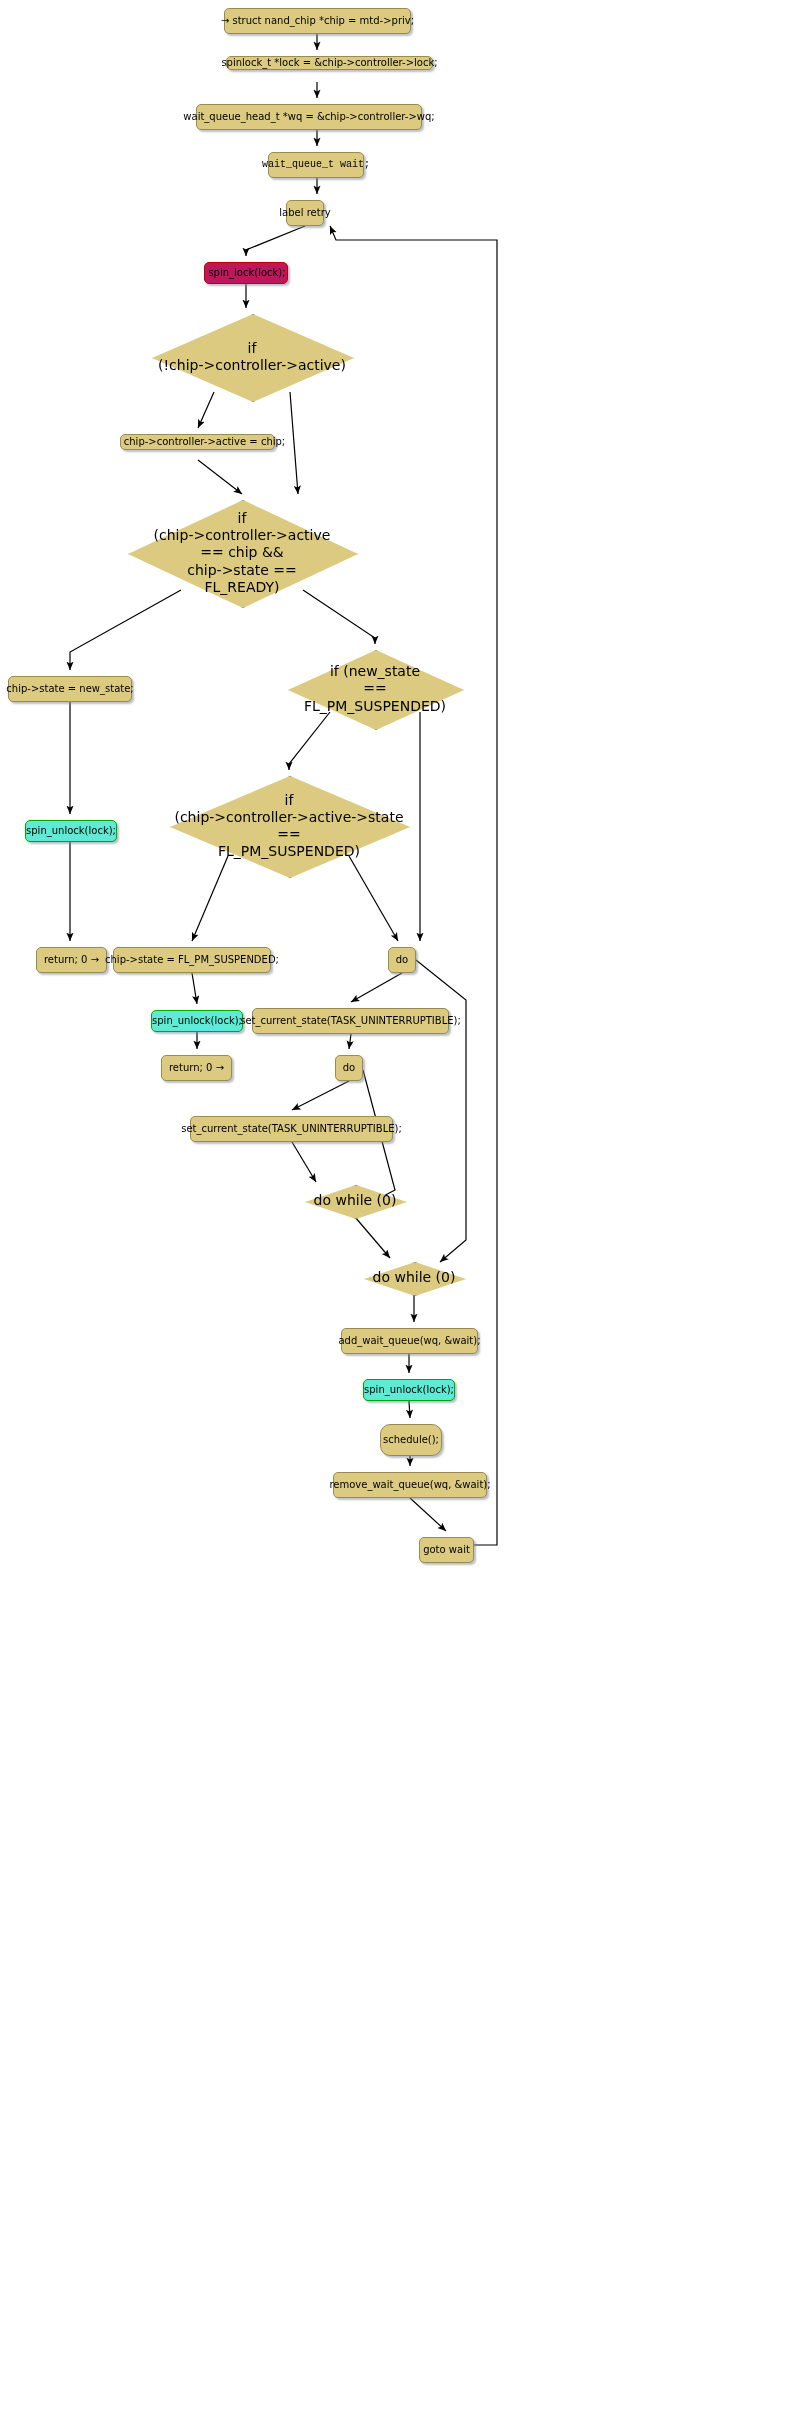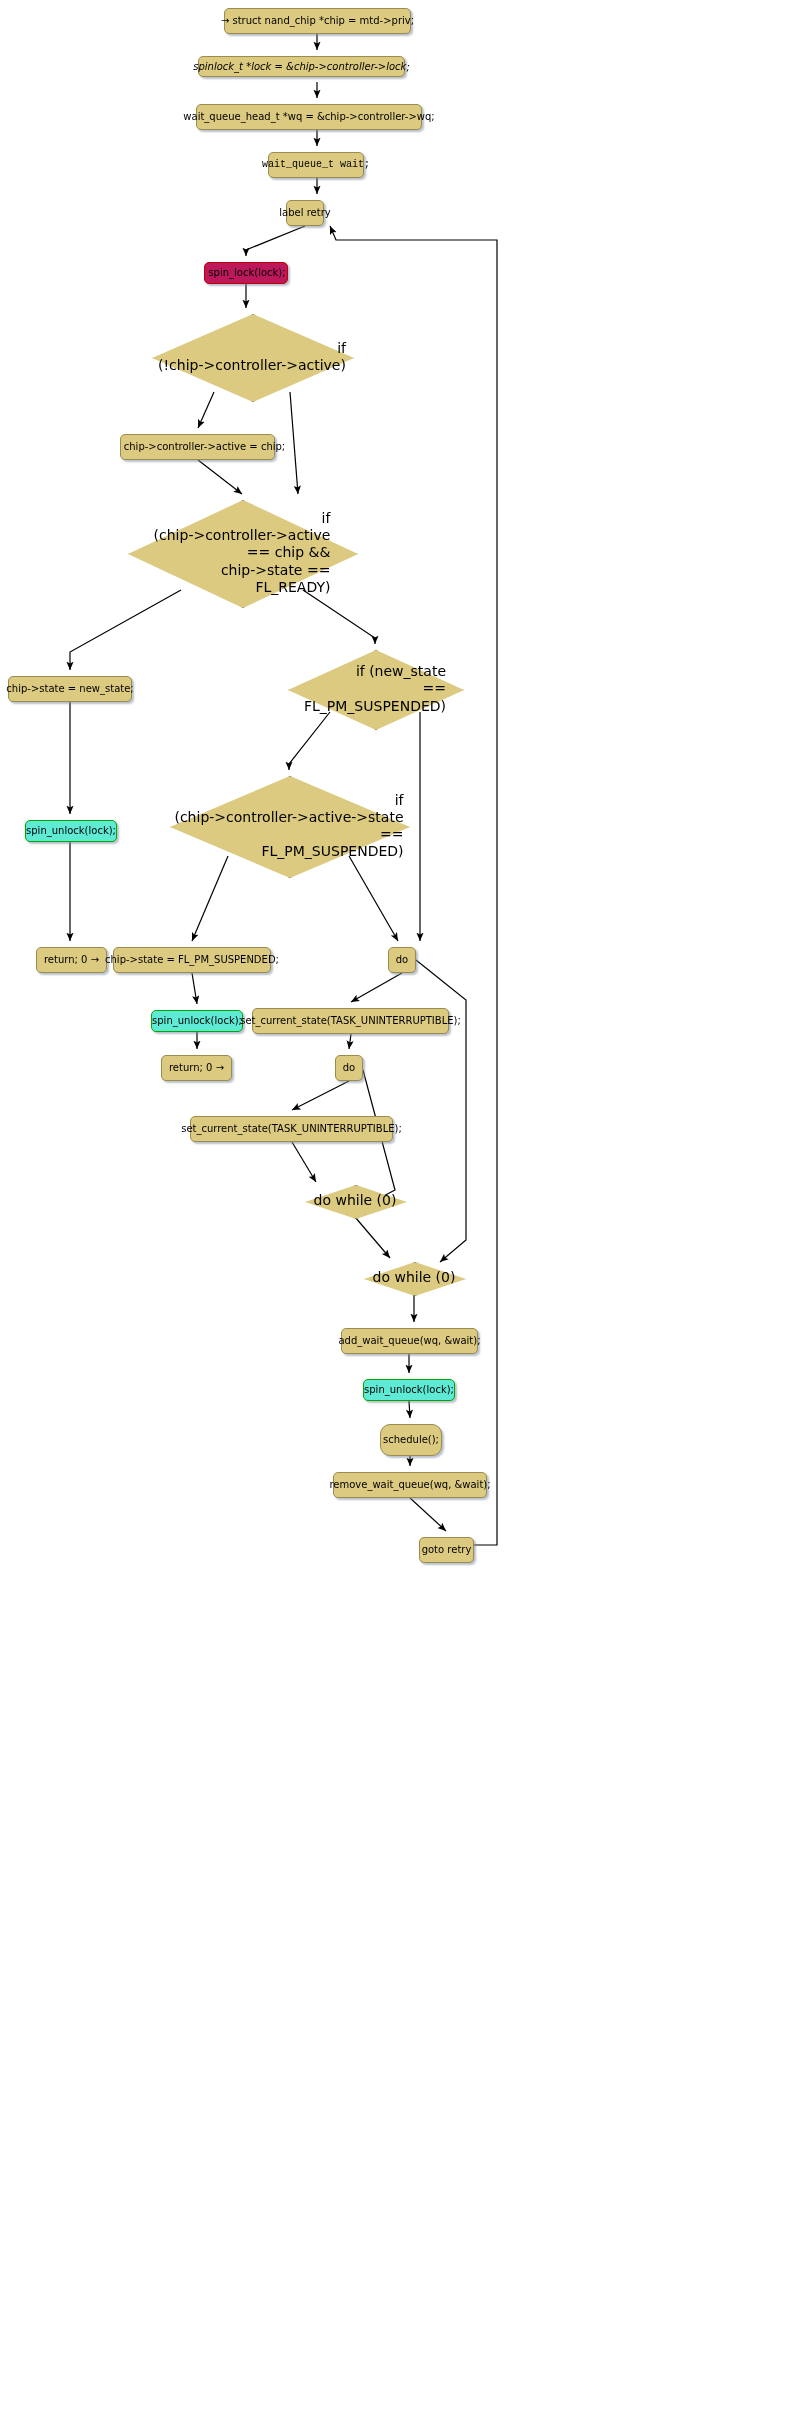"→ struct nand_chip *chip =" .node { text-align: right -> center }
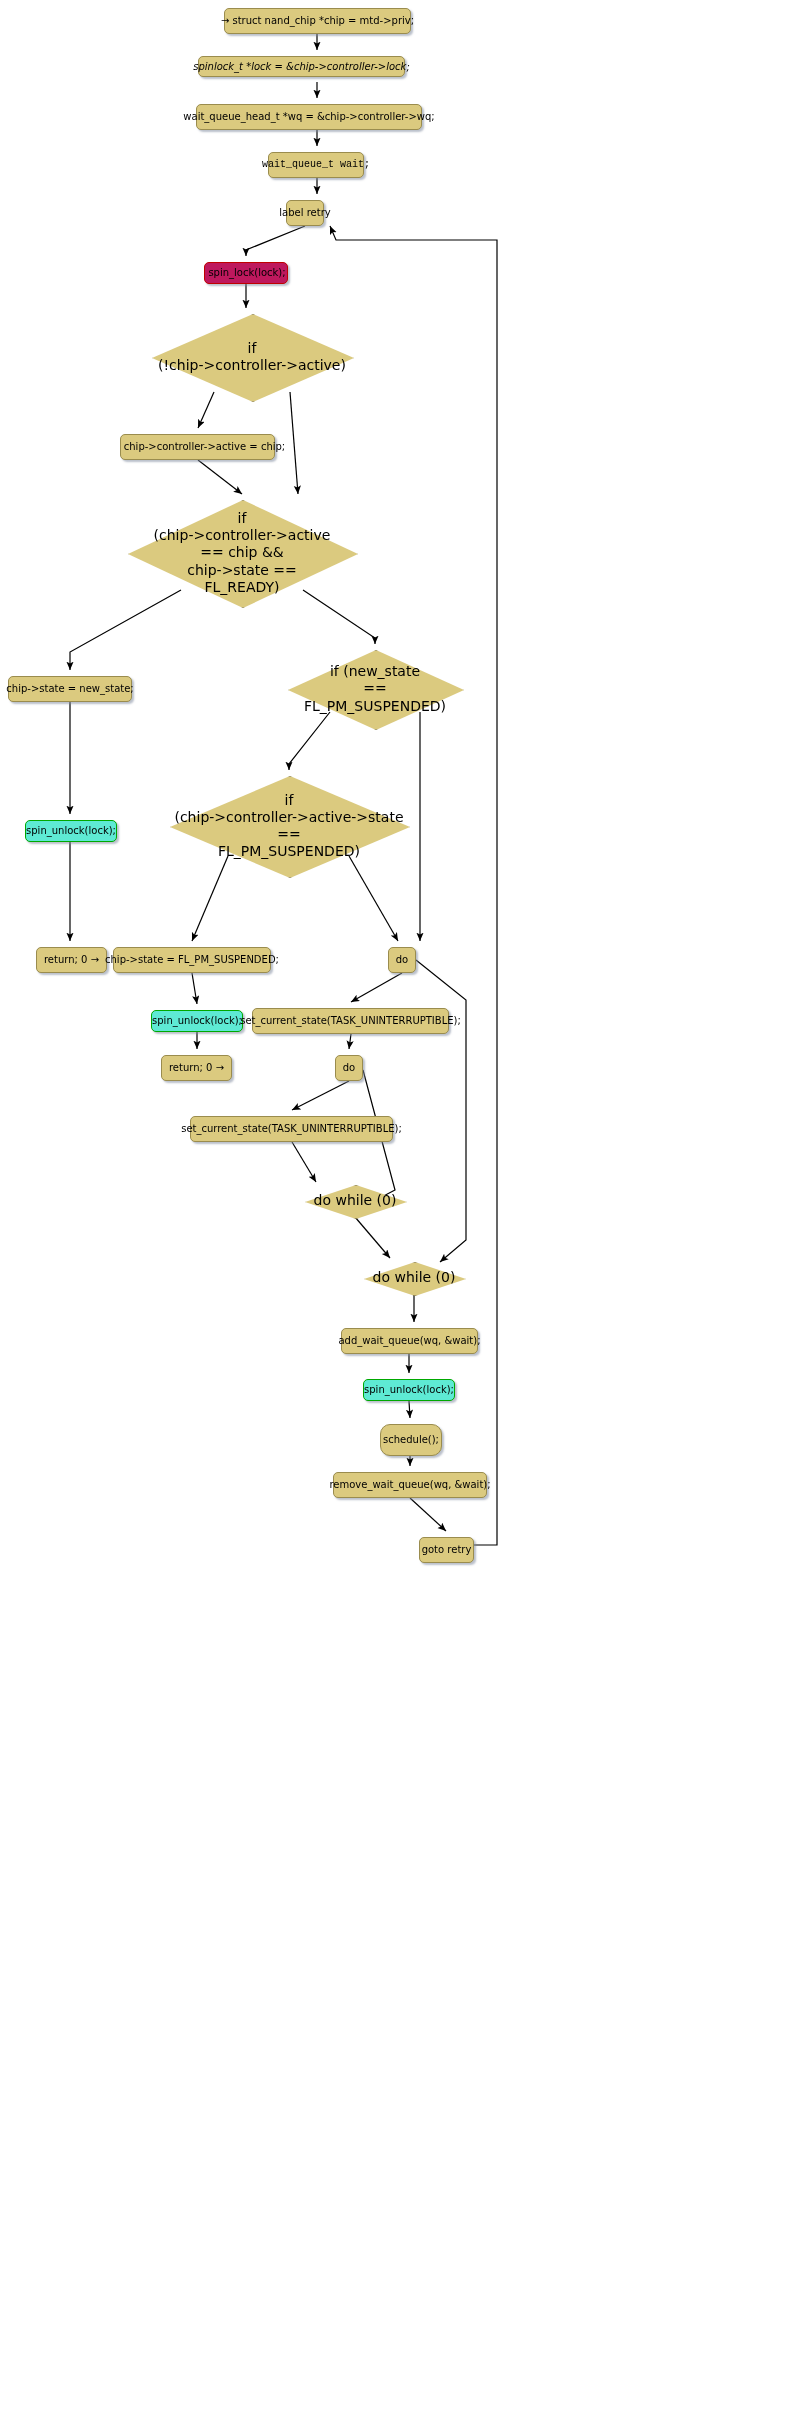"spinlock_t *lock =" div.node { font-style: italic -> none; height: 21px -> 14px; left: 198px -> 226px }
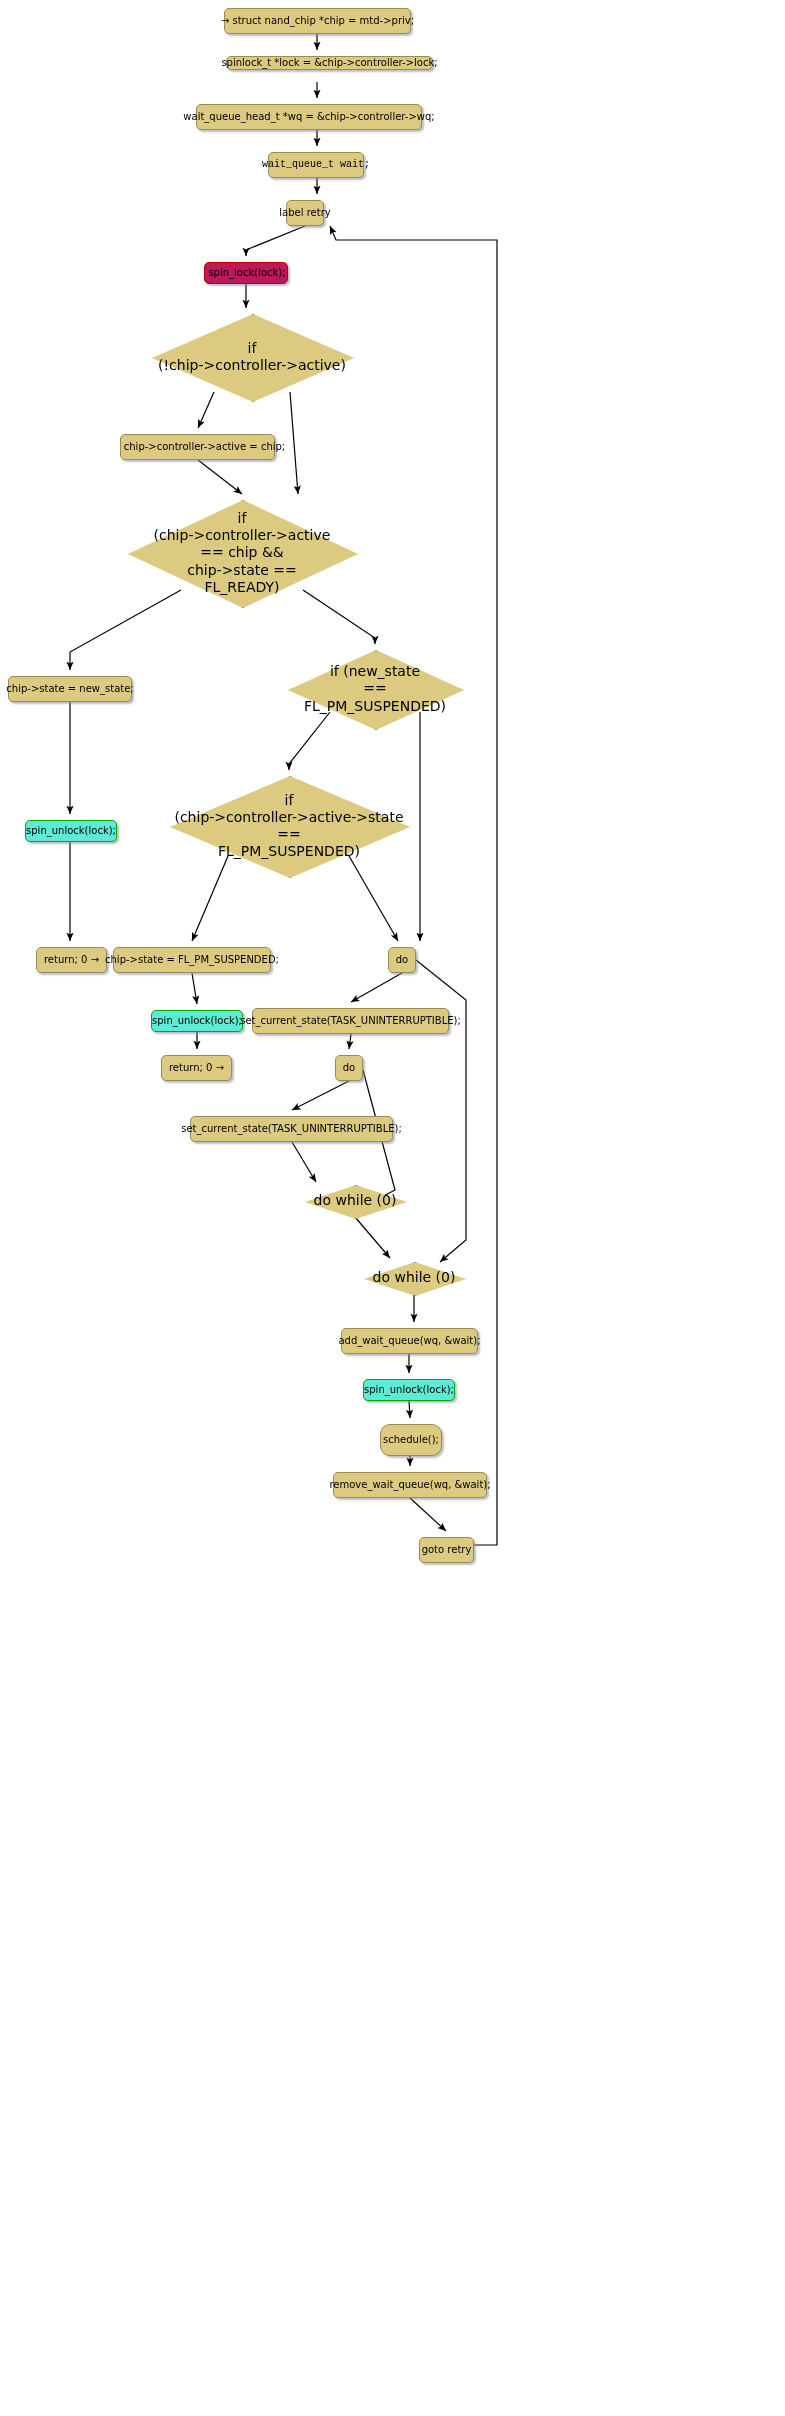"chip->controller->active = chip;" div.node { height: 26px -> 16px }
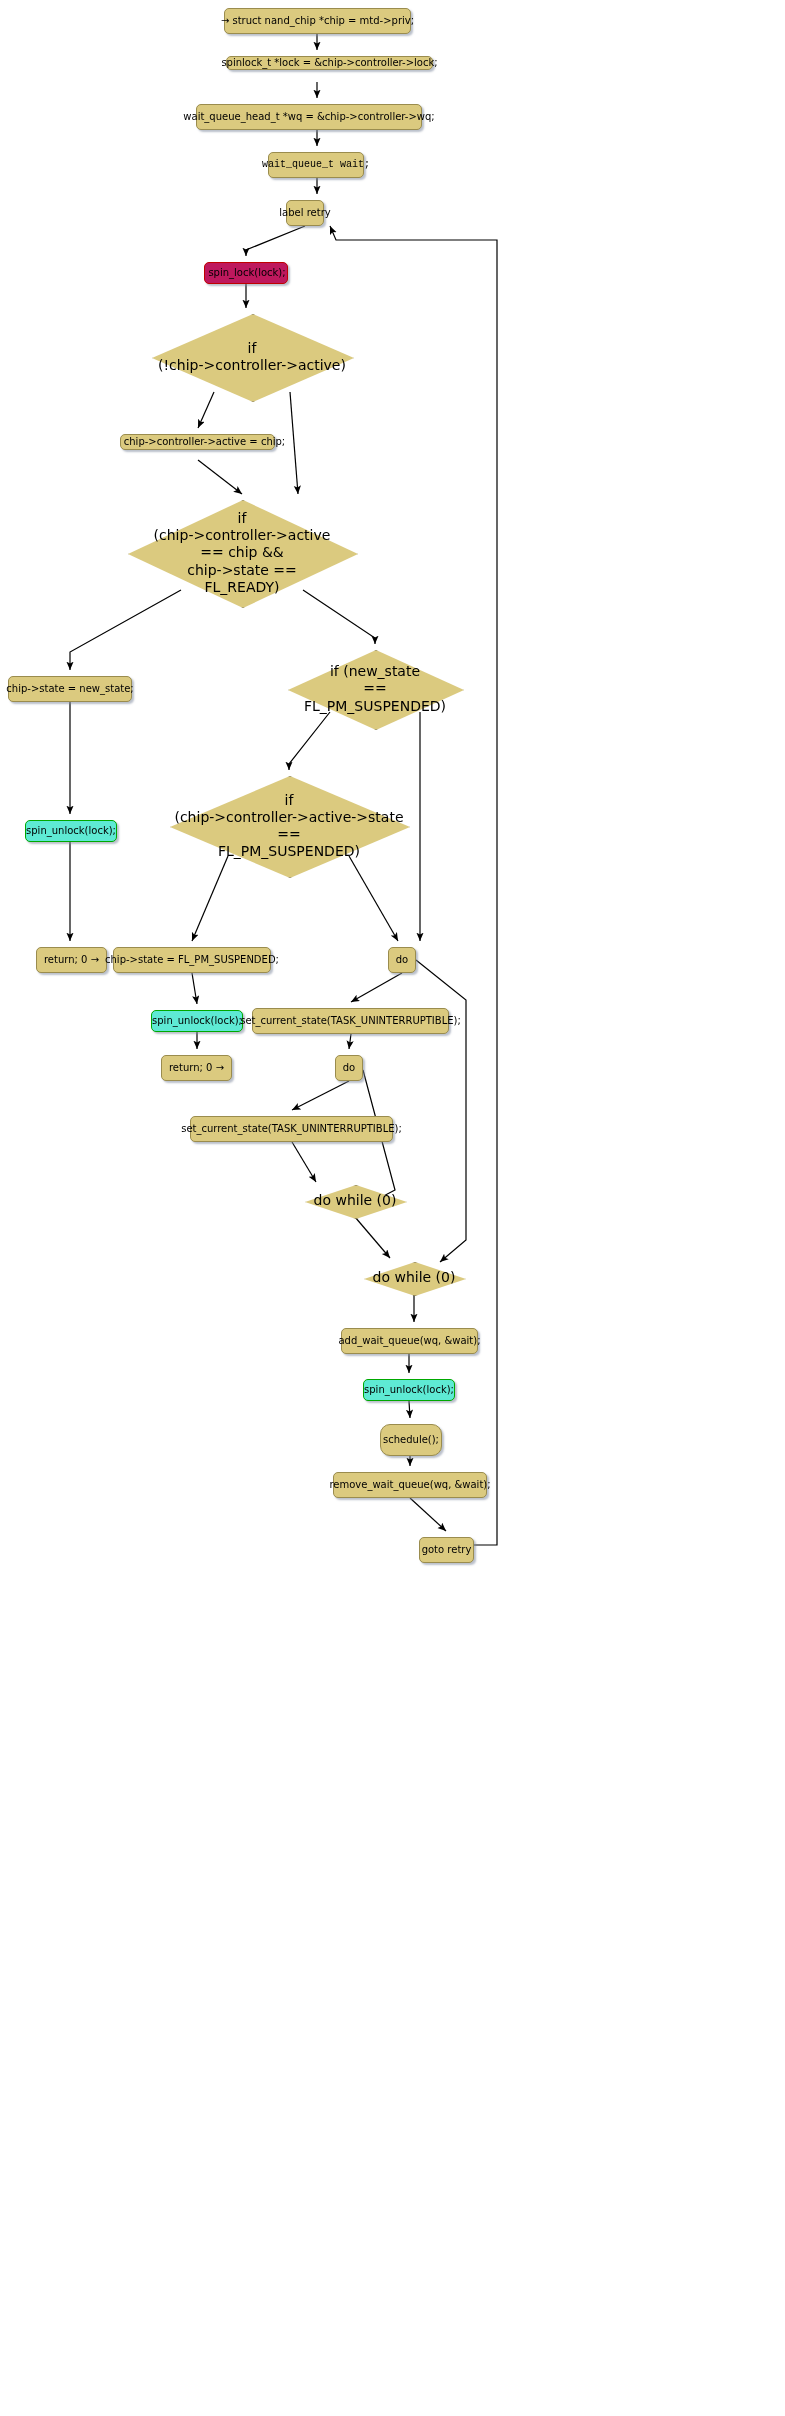"goto retry" span { text: retry -> wait }
